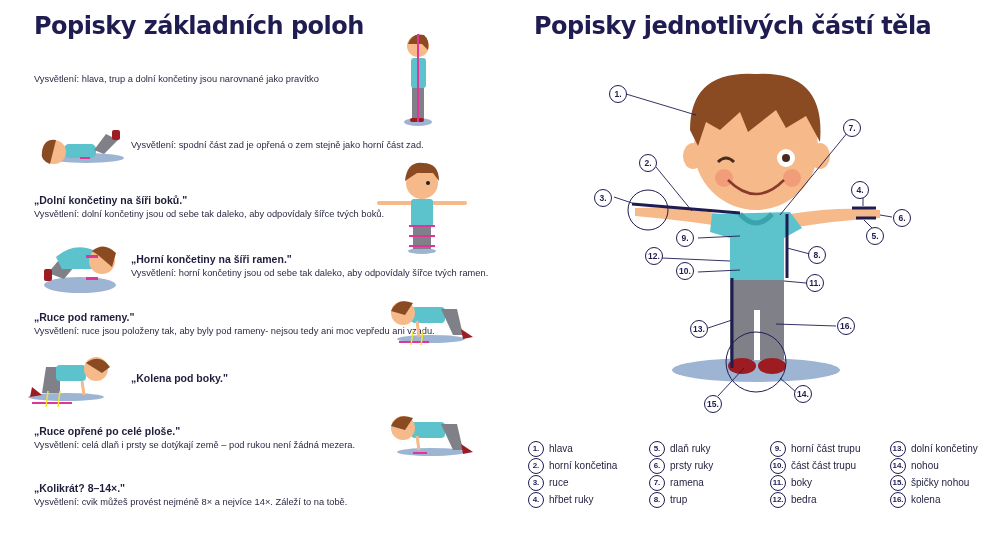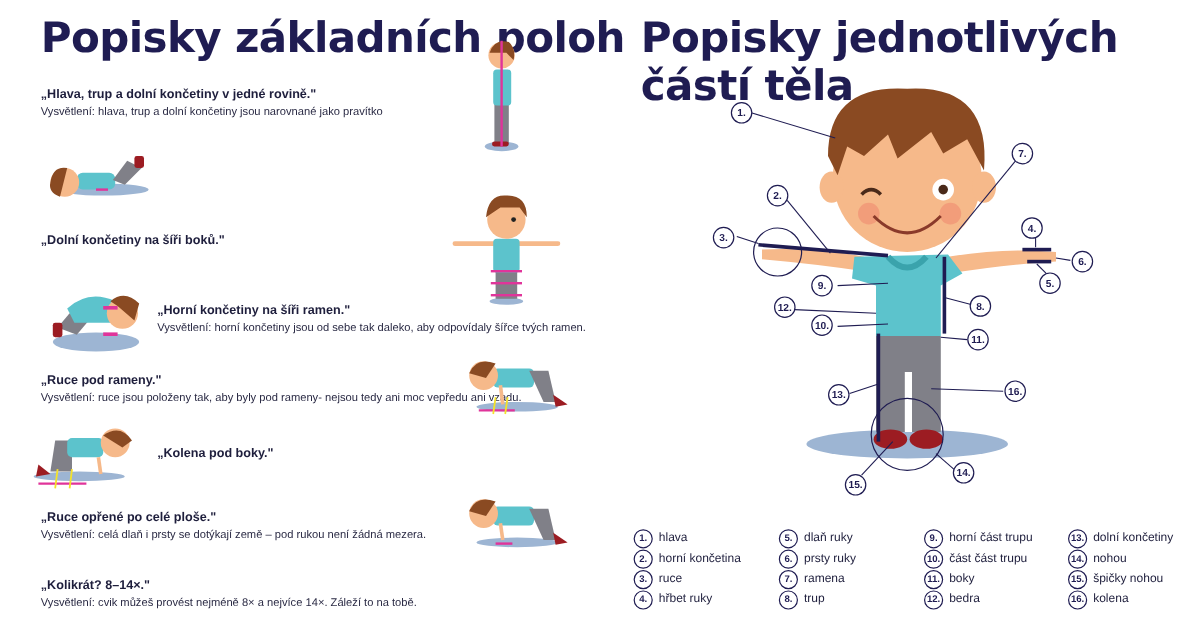"Popisky základních poloh" .title { font-size: 35px -> 24px }
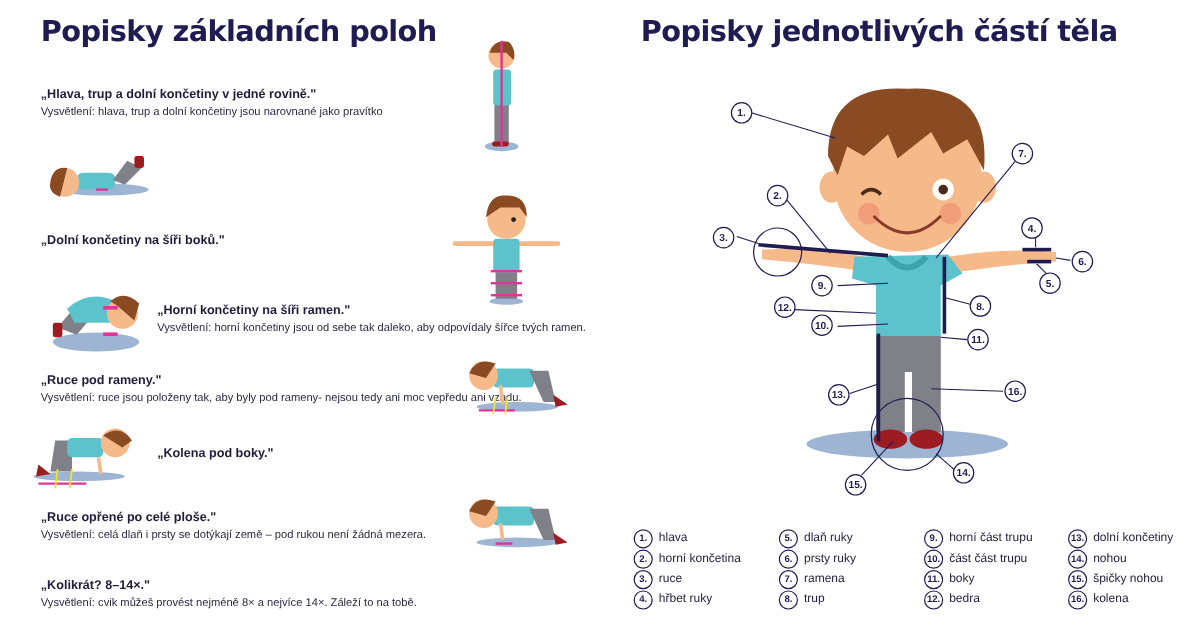"„Hlava, trup a dolní končetiny" div.h { html: <div>„Hlava, trup a dolní končetiny v jedné rovině."</div> -> none }
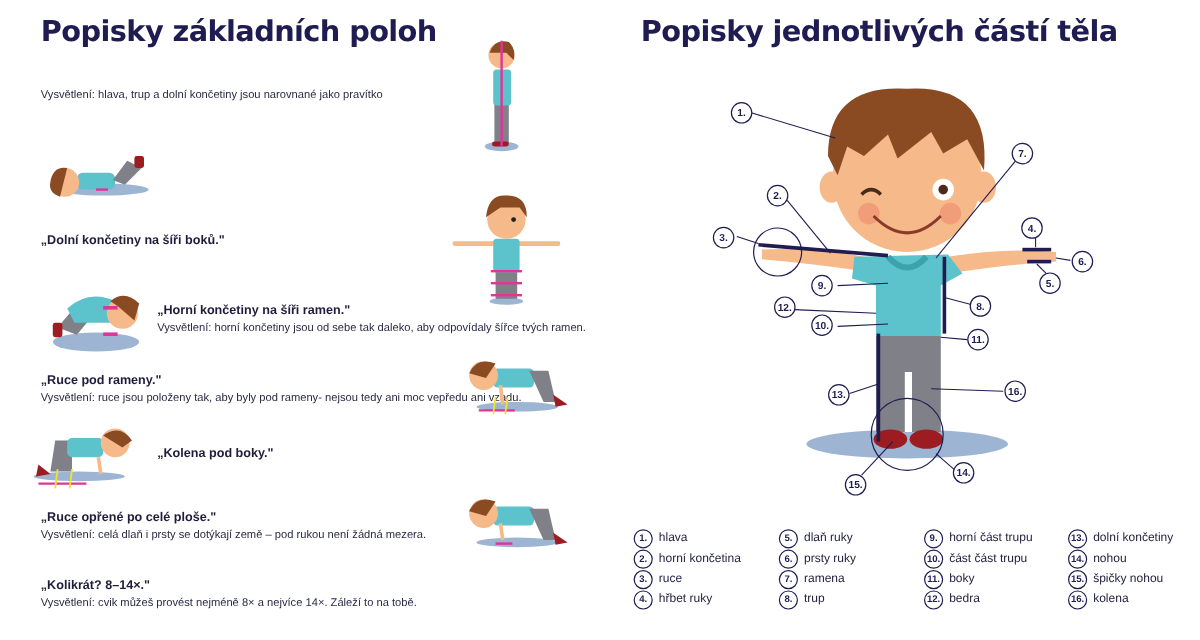"Vysvětlení: spodní část zad je" div.d { html: none -> <div>Vysvětlení: spodní část zad je opřená o zem stejně jako horní část zad.</div> }
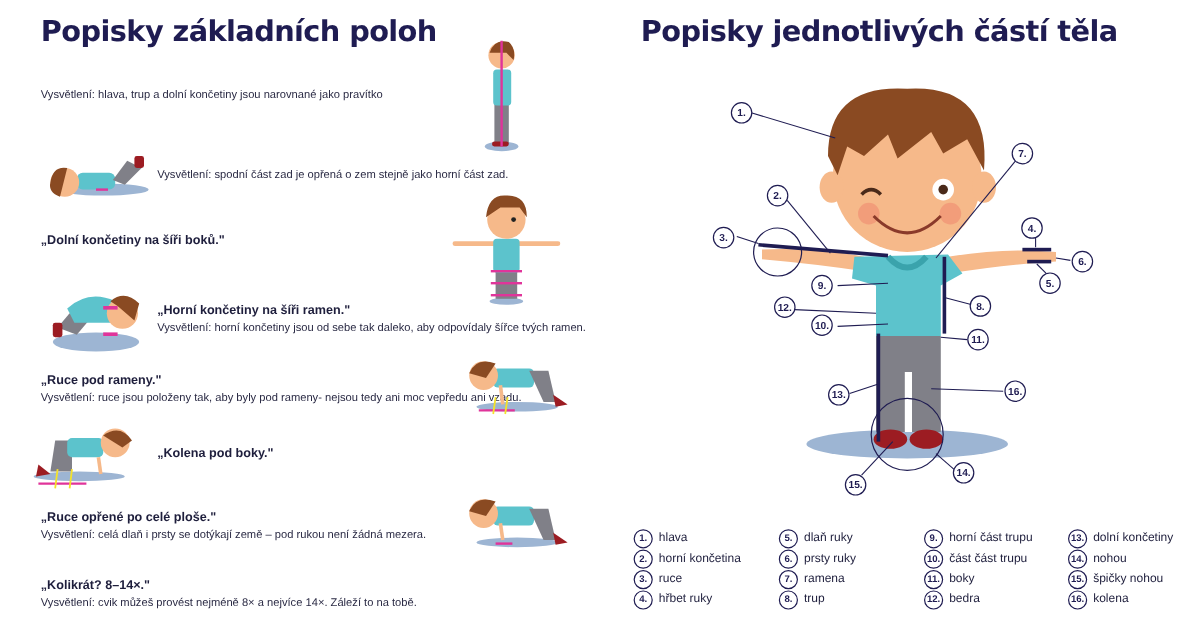"Vysvětlení: dolní končetiny jsou od" div.d { html: none -> <div>Vysvětlení: dolní končetiny jsou od sebe tak daleko, aby odpovídaly šířce tvých boků.</div> }
